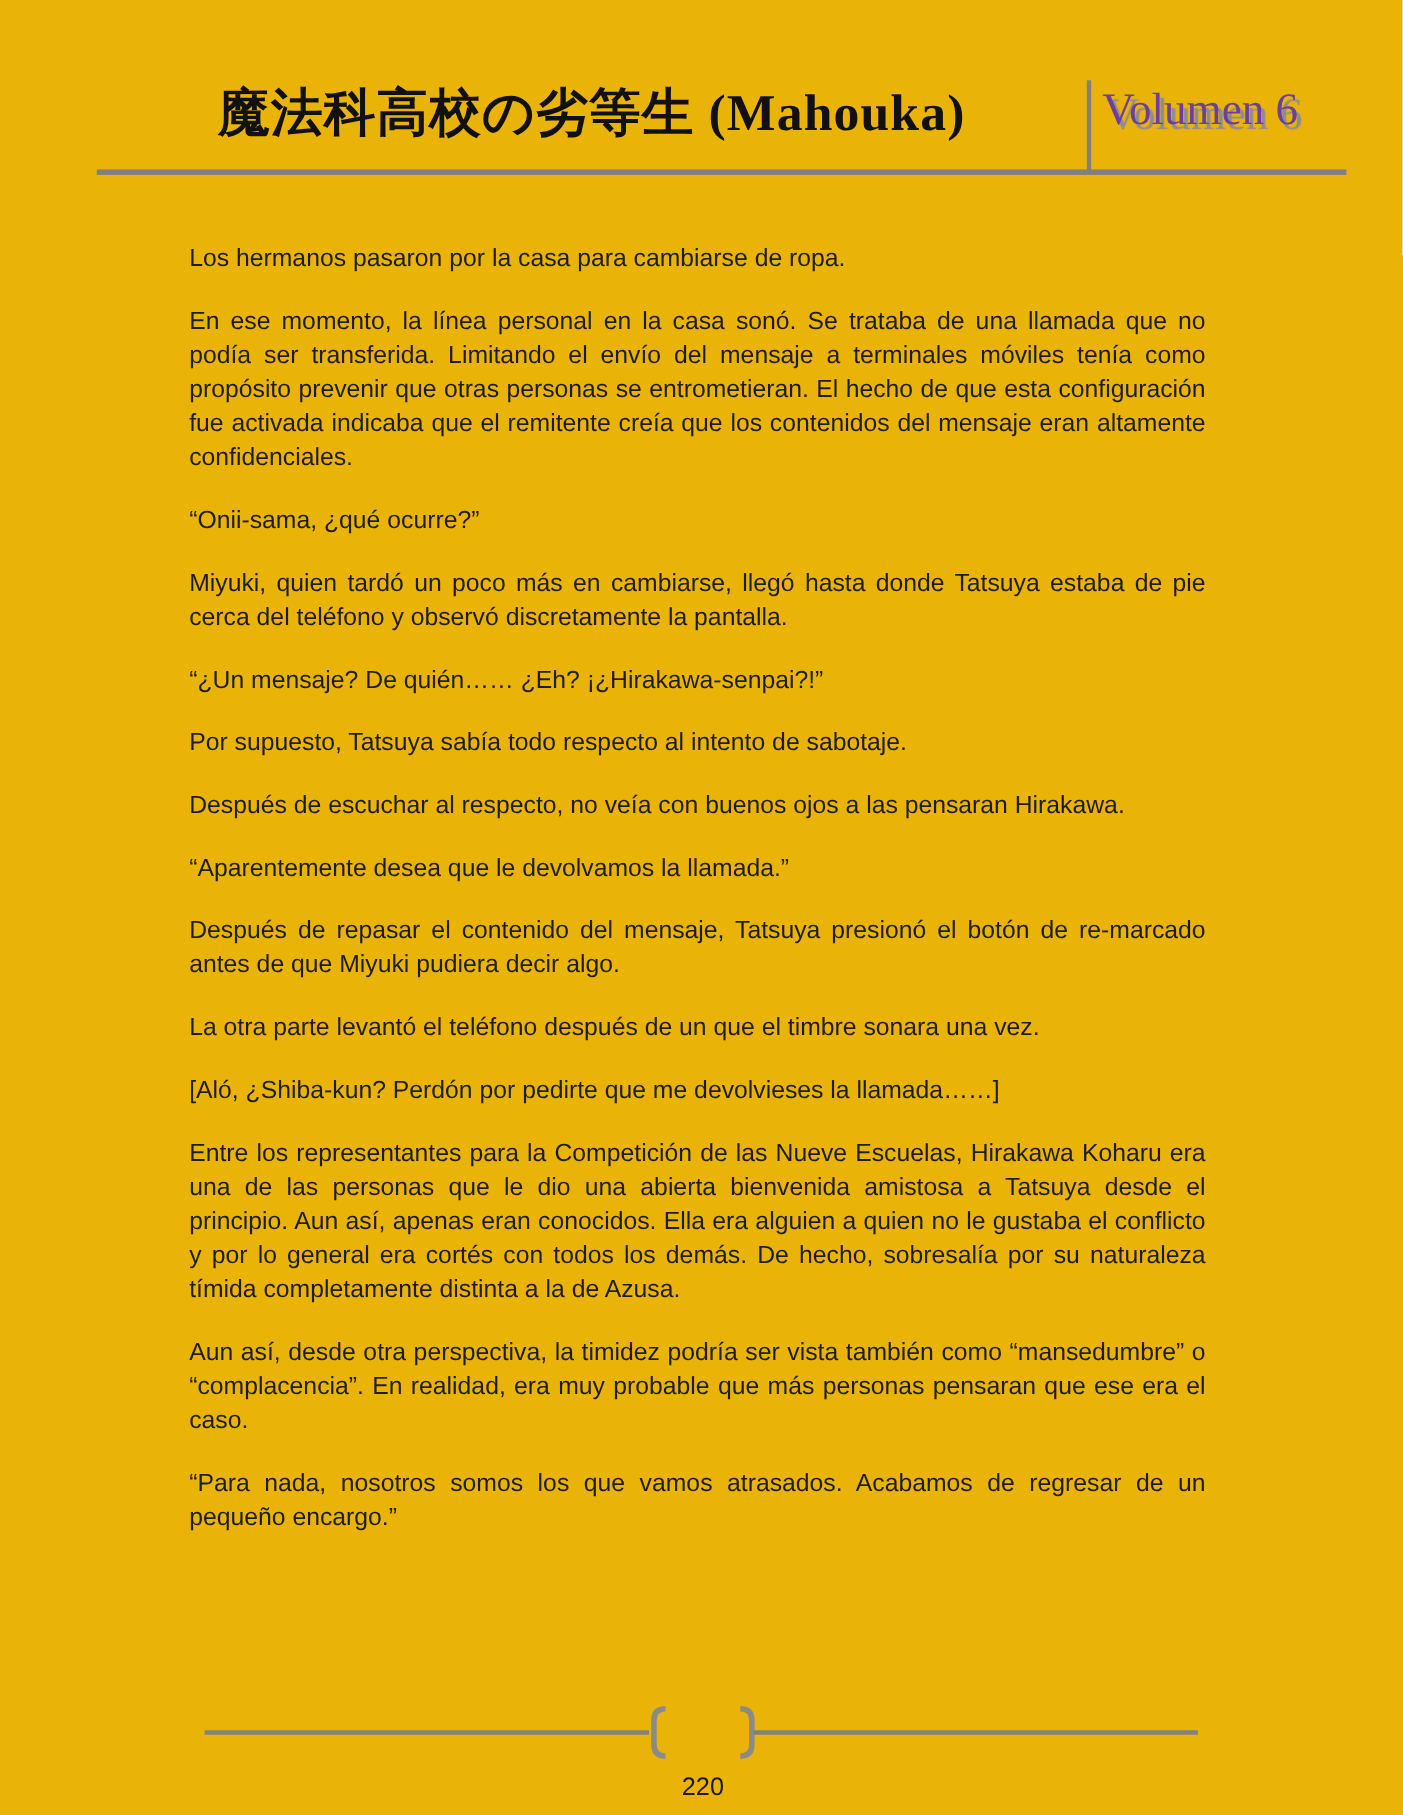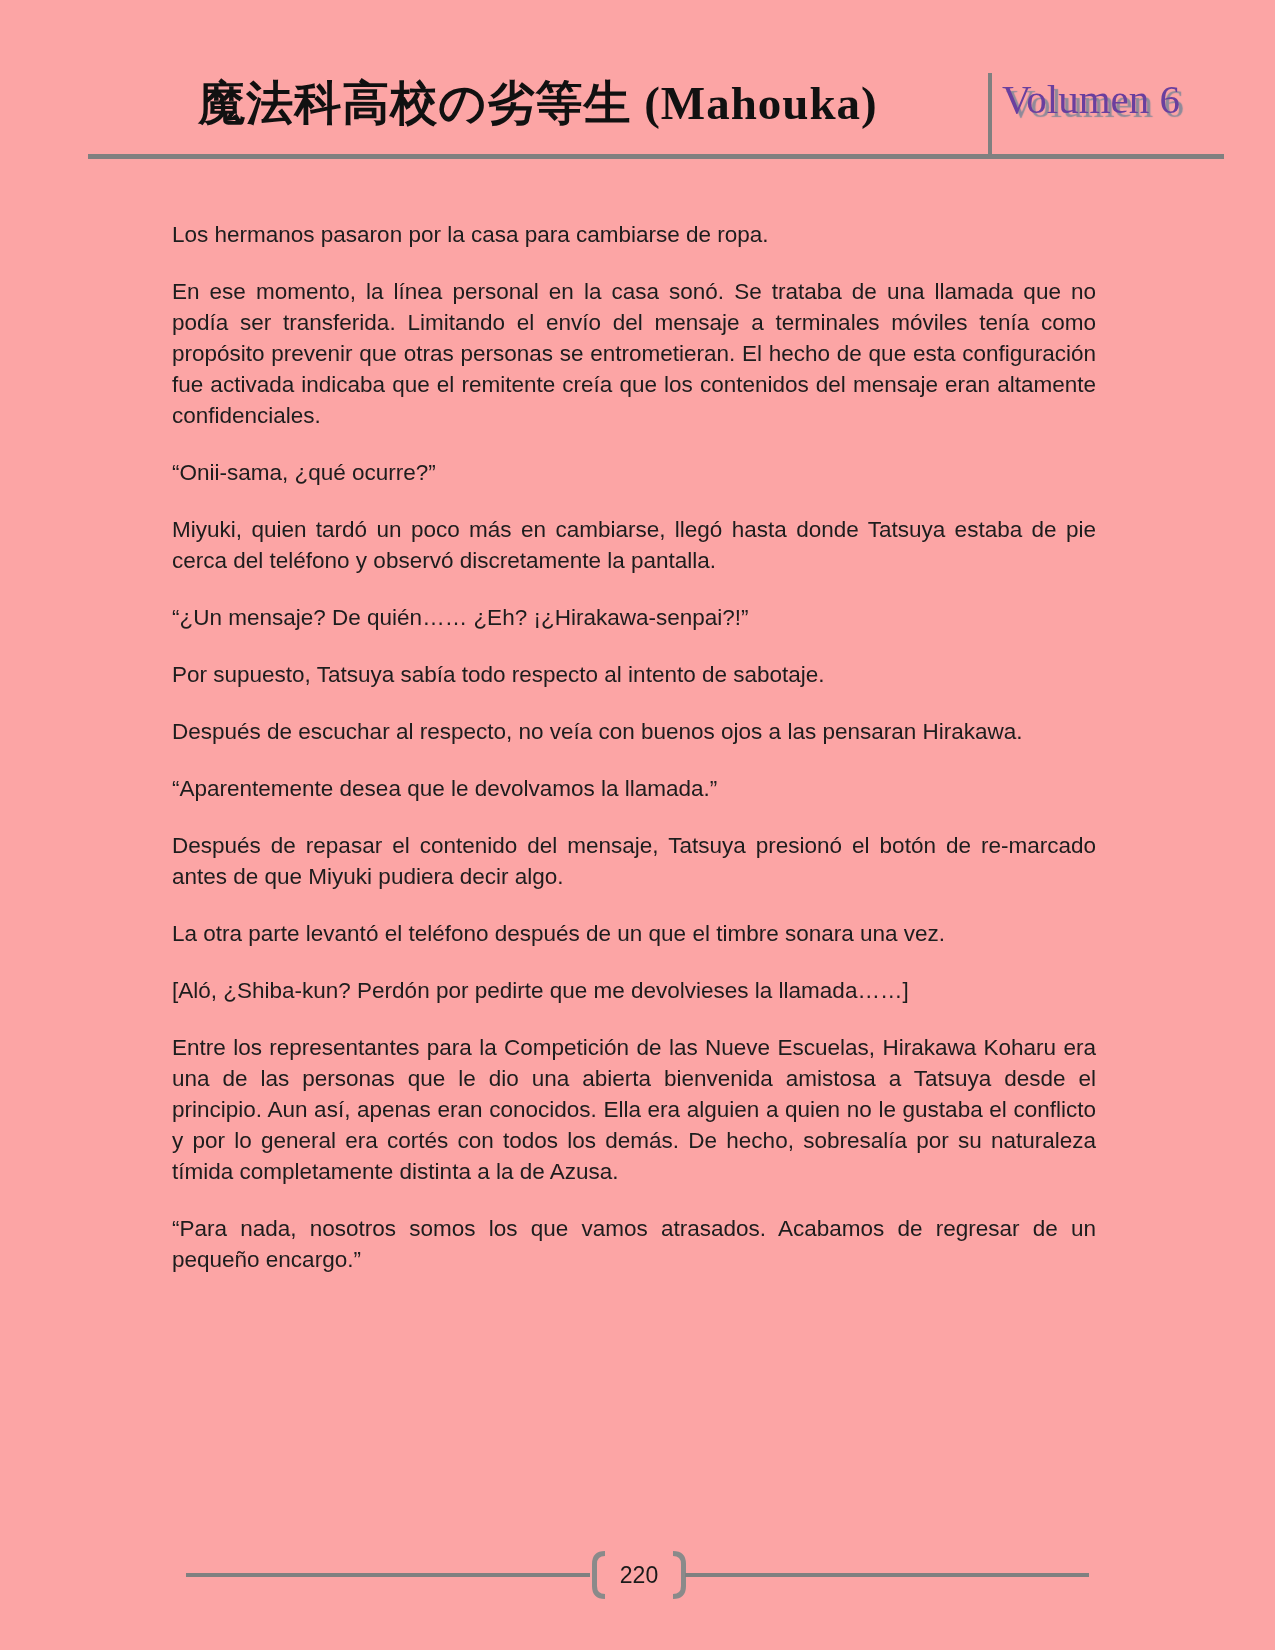"魔法科高校の劣等生 (Mahouka)" .page { background: #fca5a5 -> #eab308 }
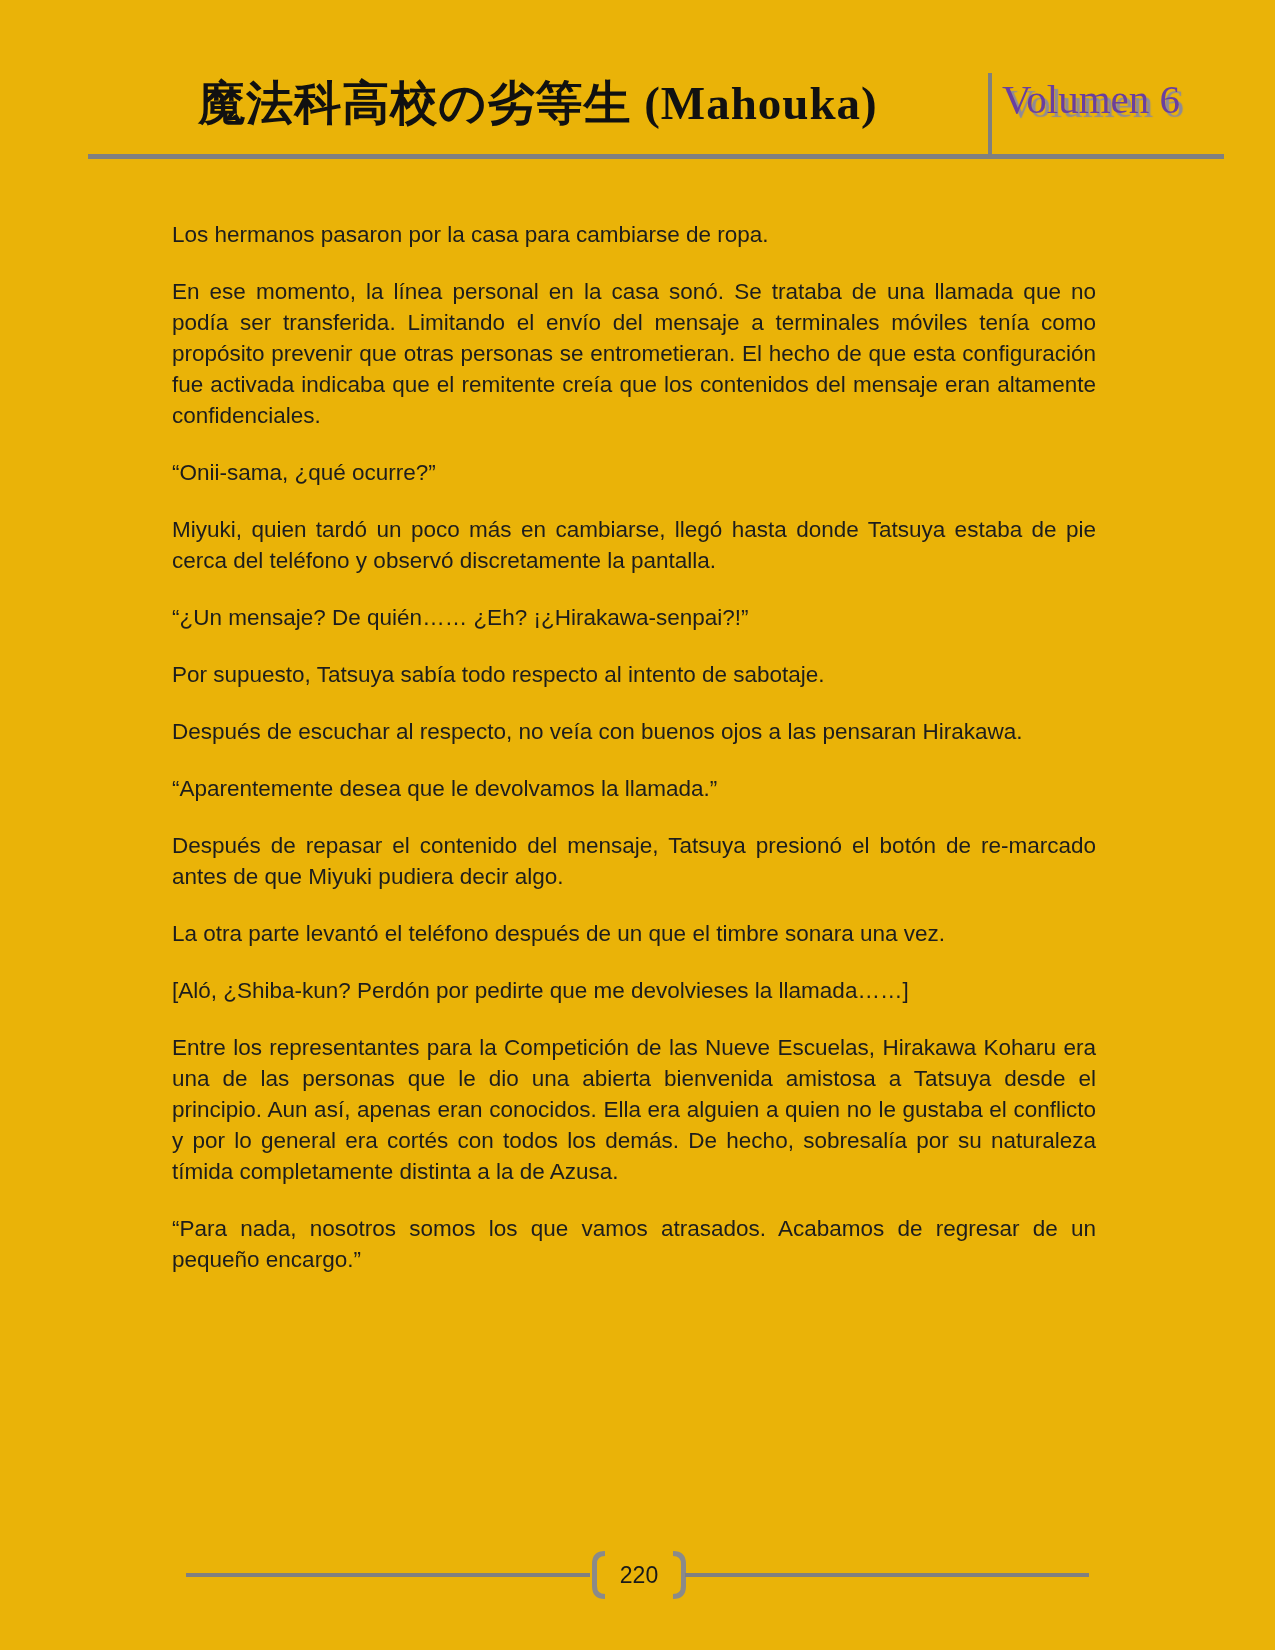"Aun así, desde otra perspectiva," p.para { html: none -> <p>Aun así, desde otra perspectiva, la timidez podría ser vista también como “mansedumbre” o “complacencia”. En realidad, era muy probable que más personas pensaran que ese era el caso.</p> }
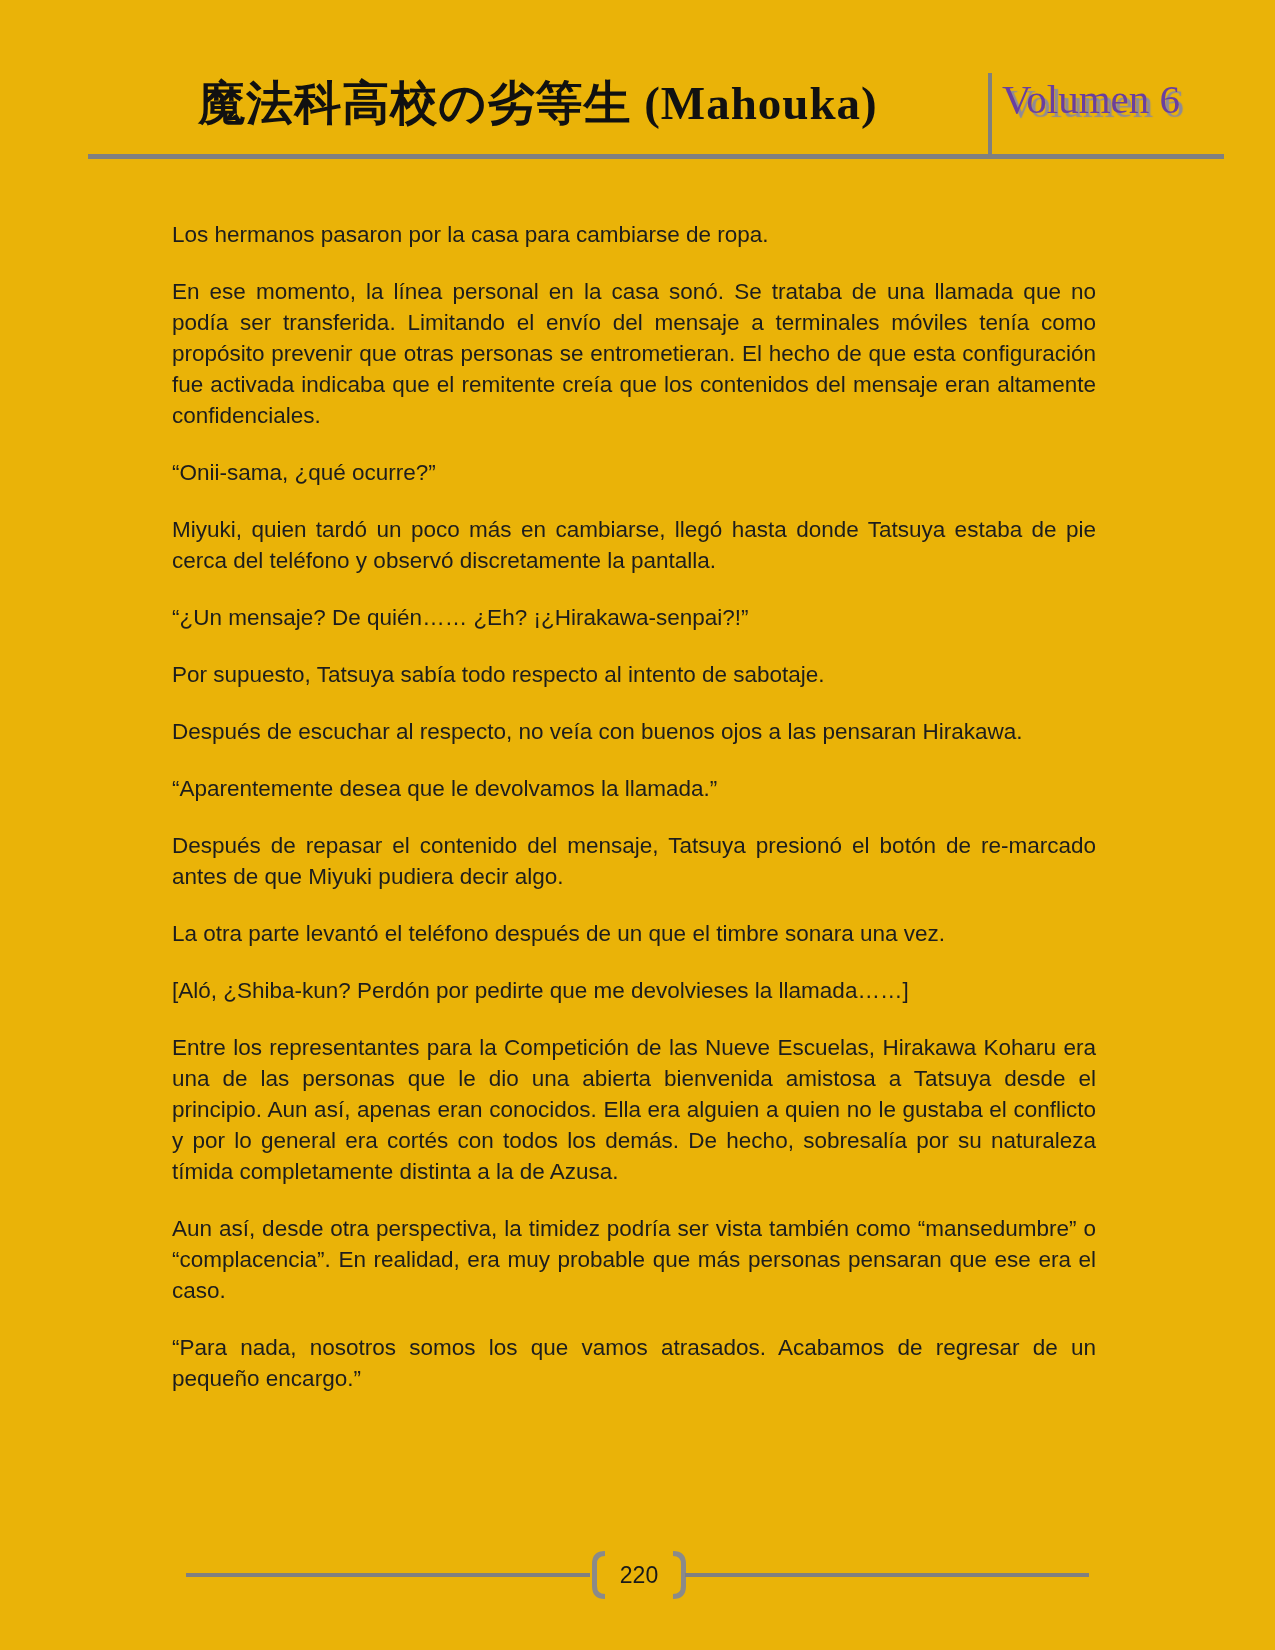"220" .page-number { top: 1561px -> 1610px }
